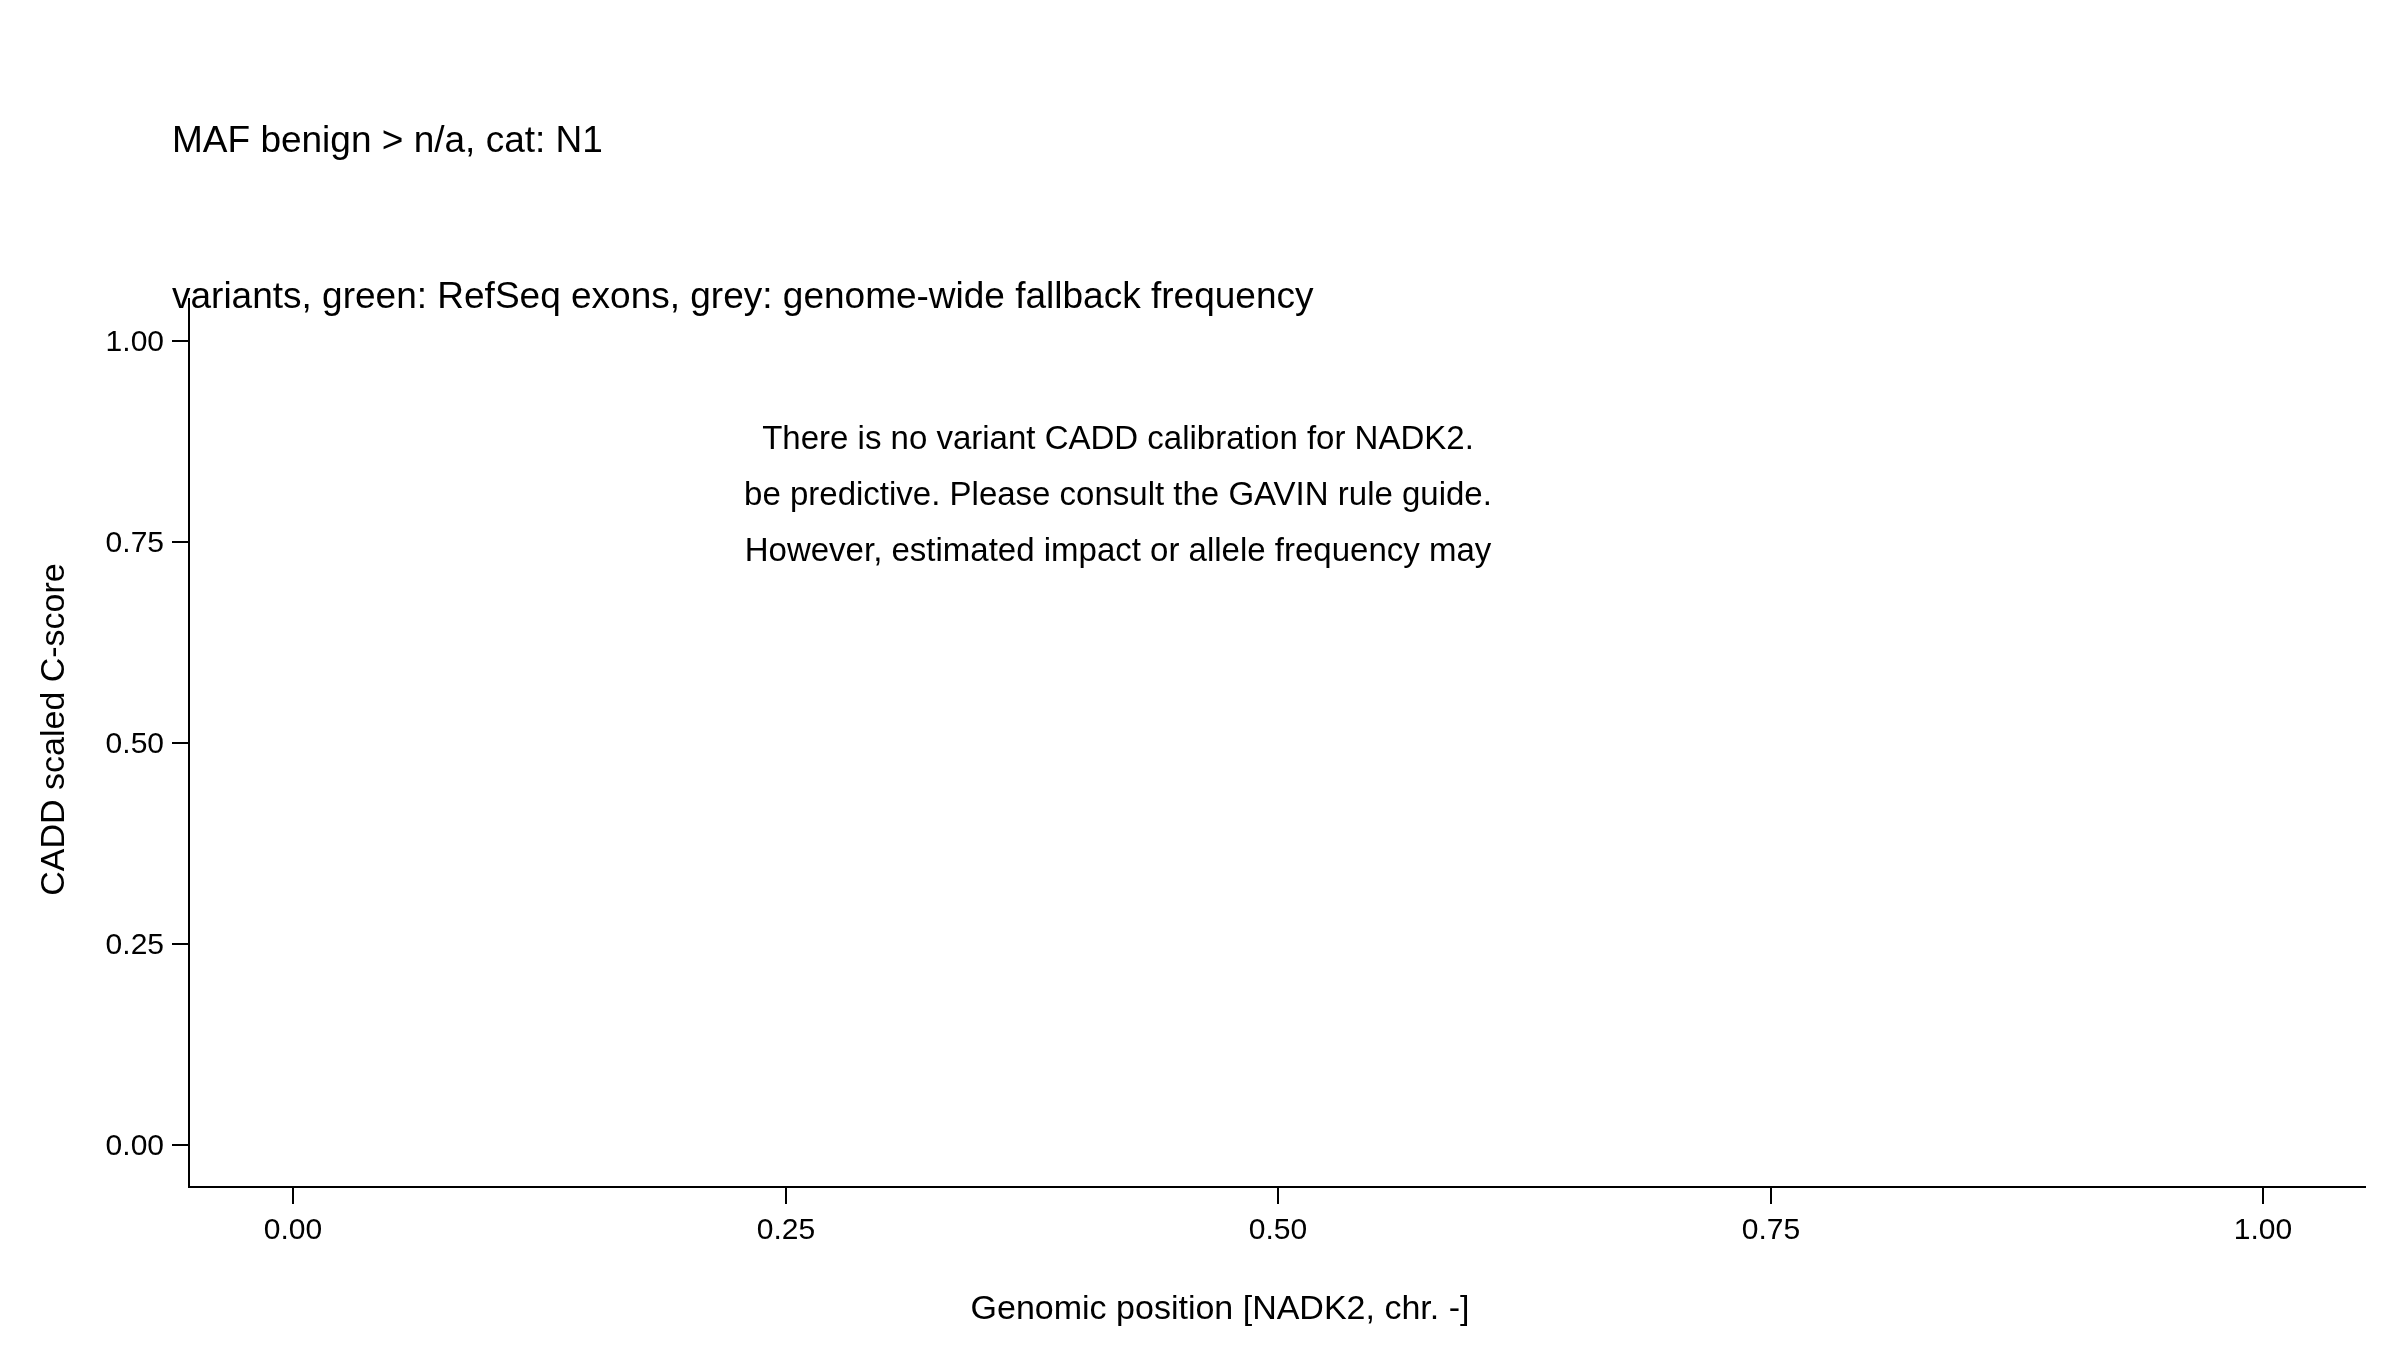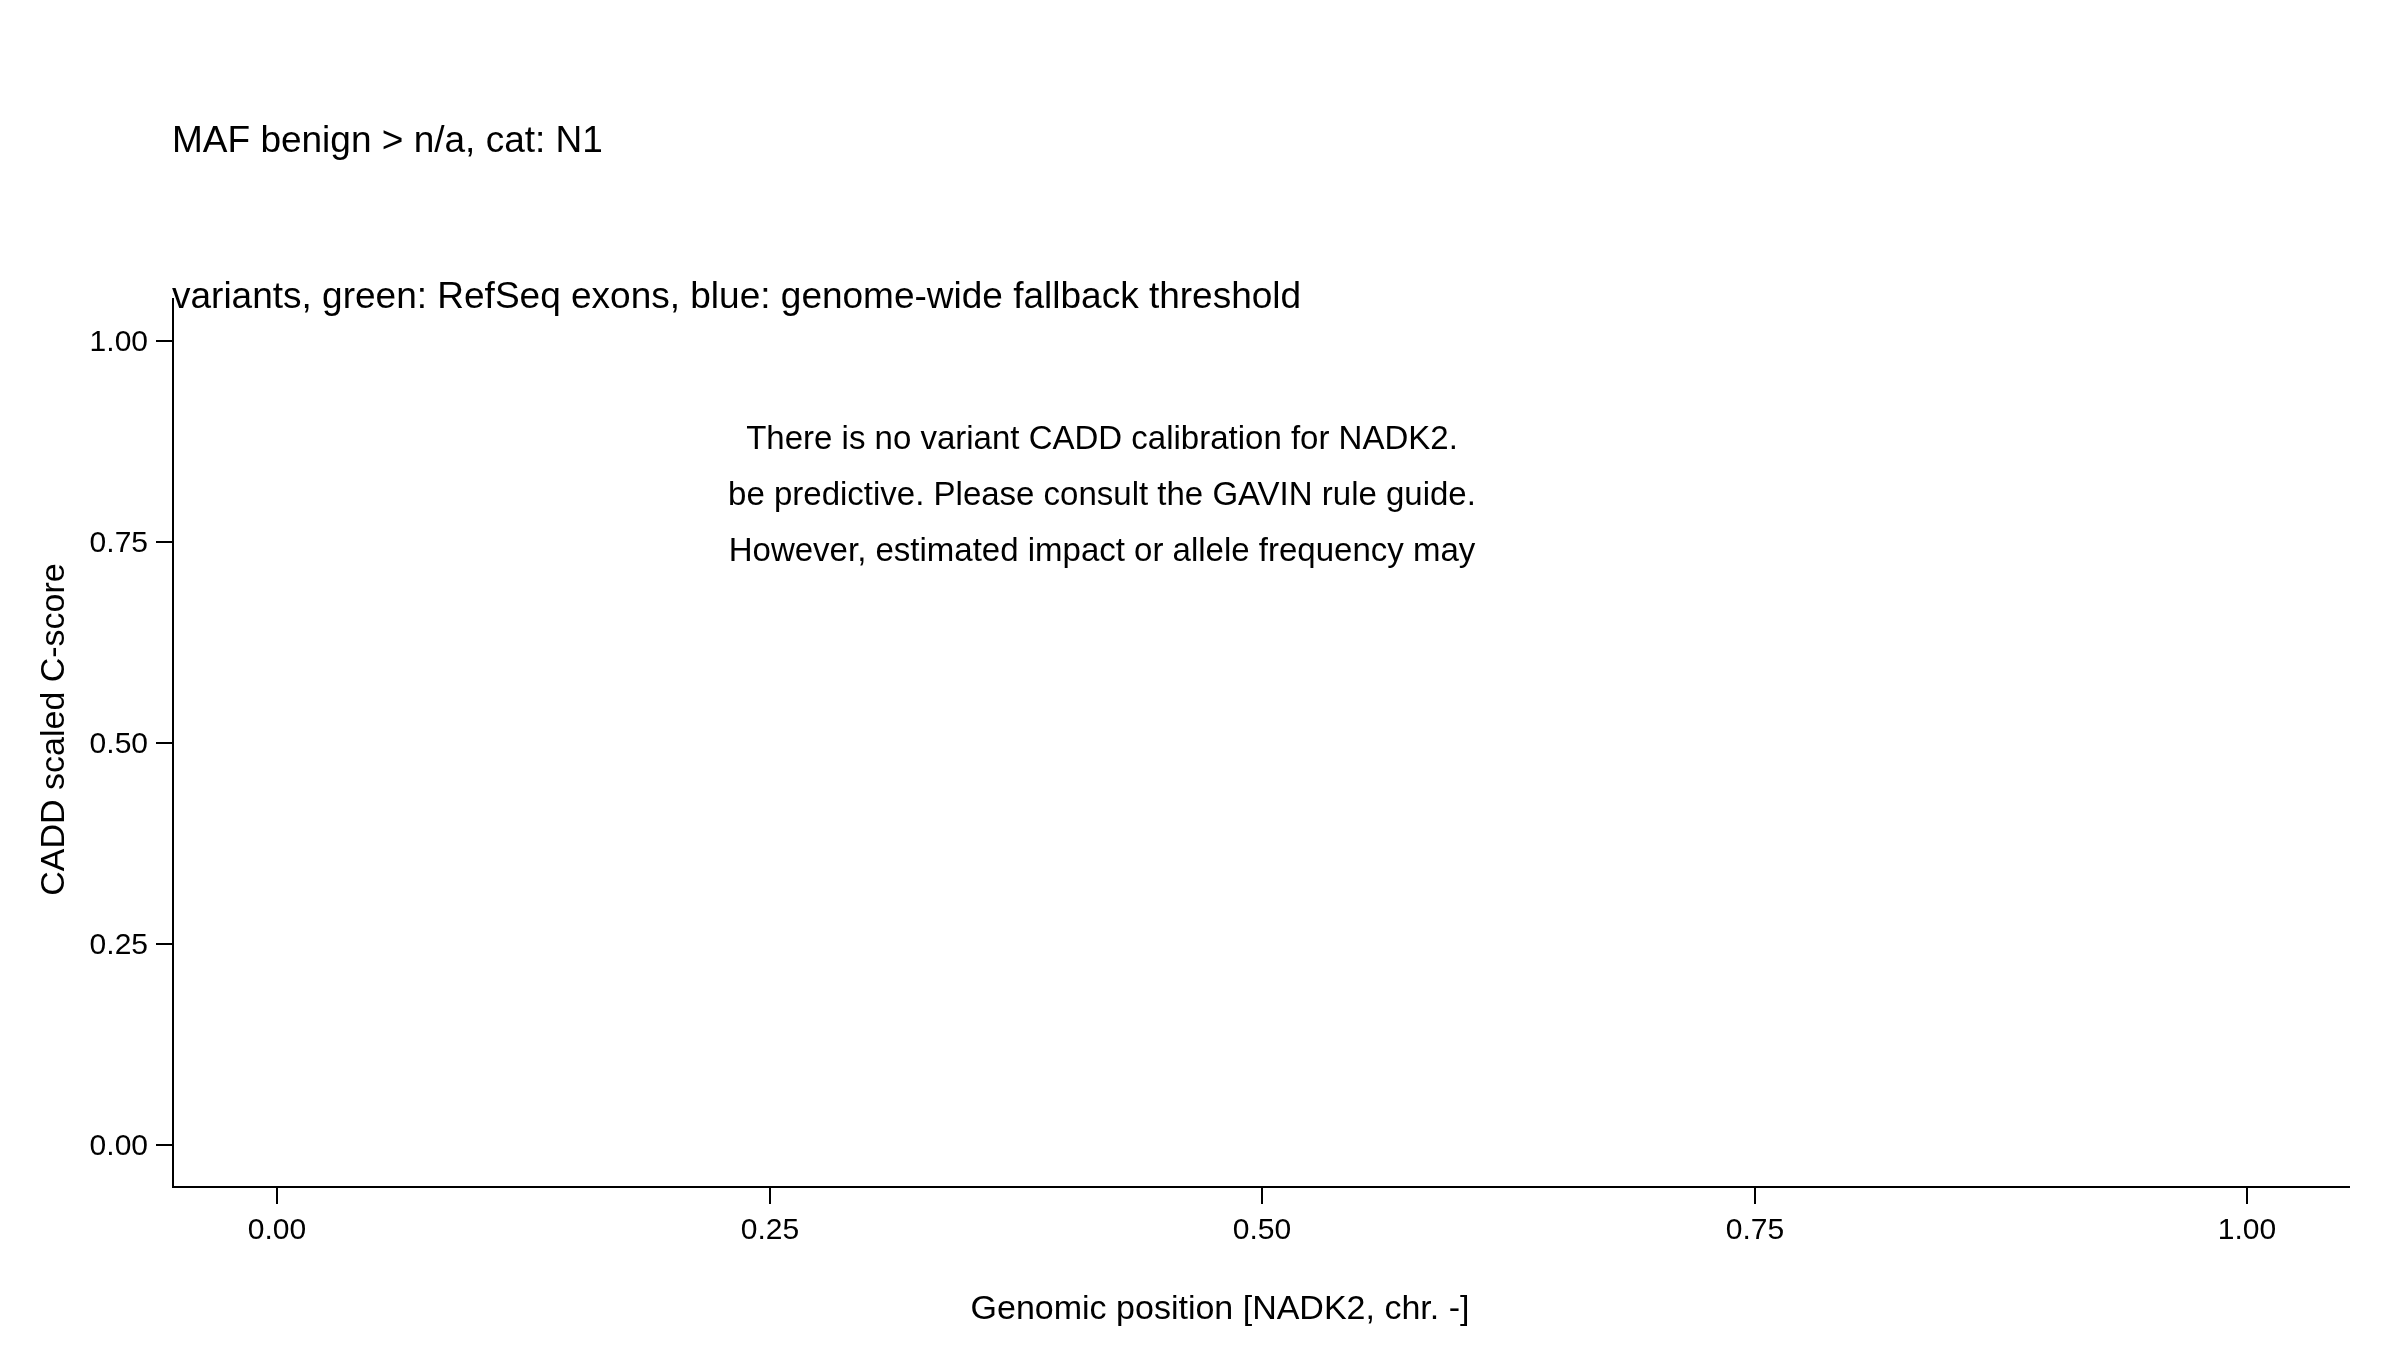"variants, green: RefSeq exons, blue:" span.title-line { text: blue: genome-wide fallback threshold -> grey: genome-wide fallback frequency }
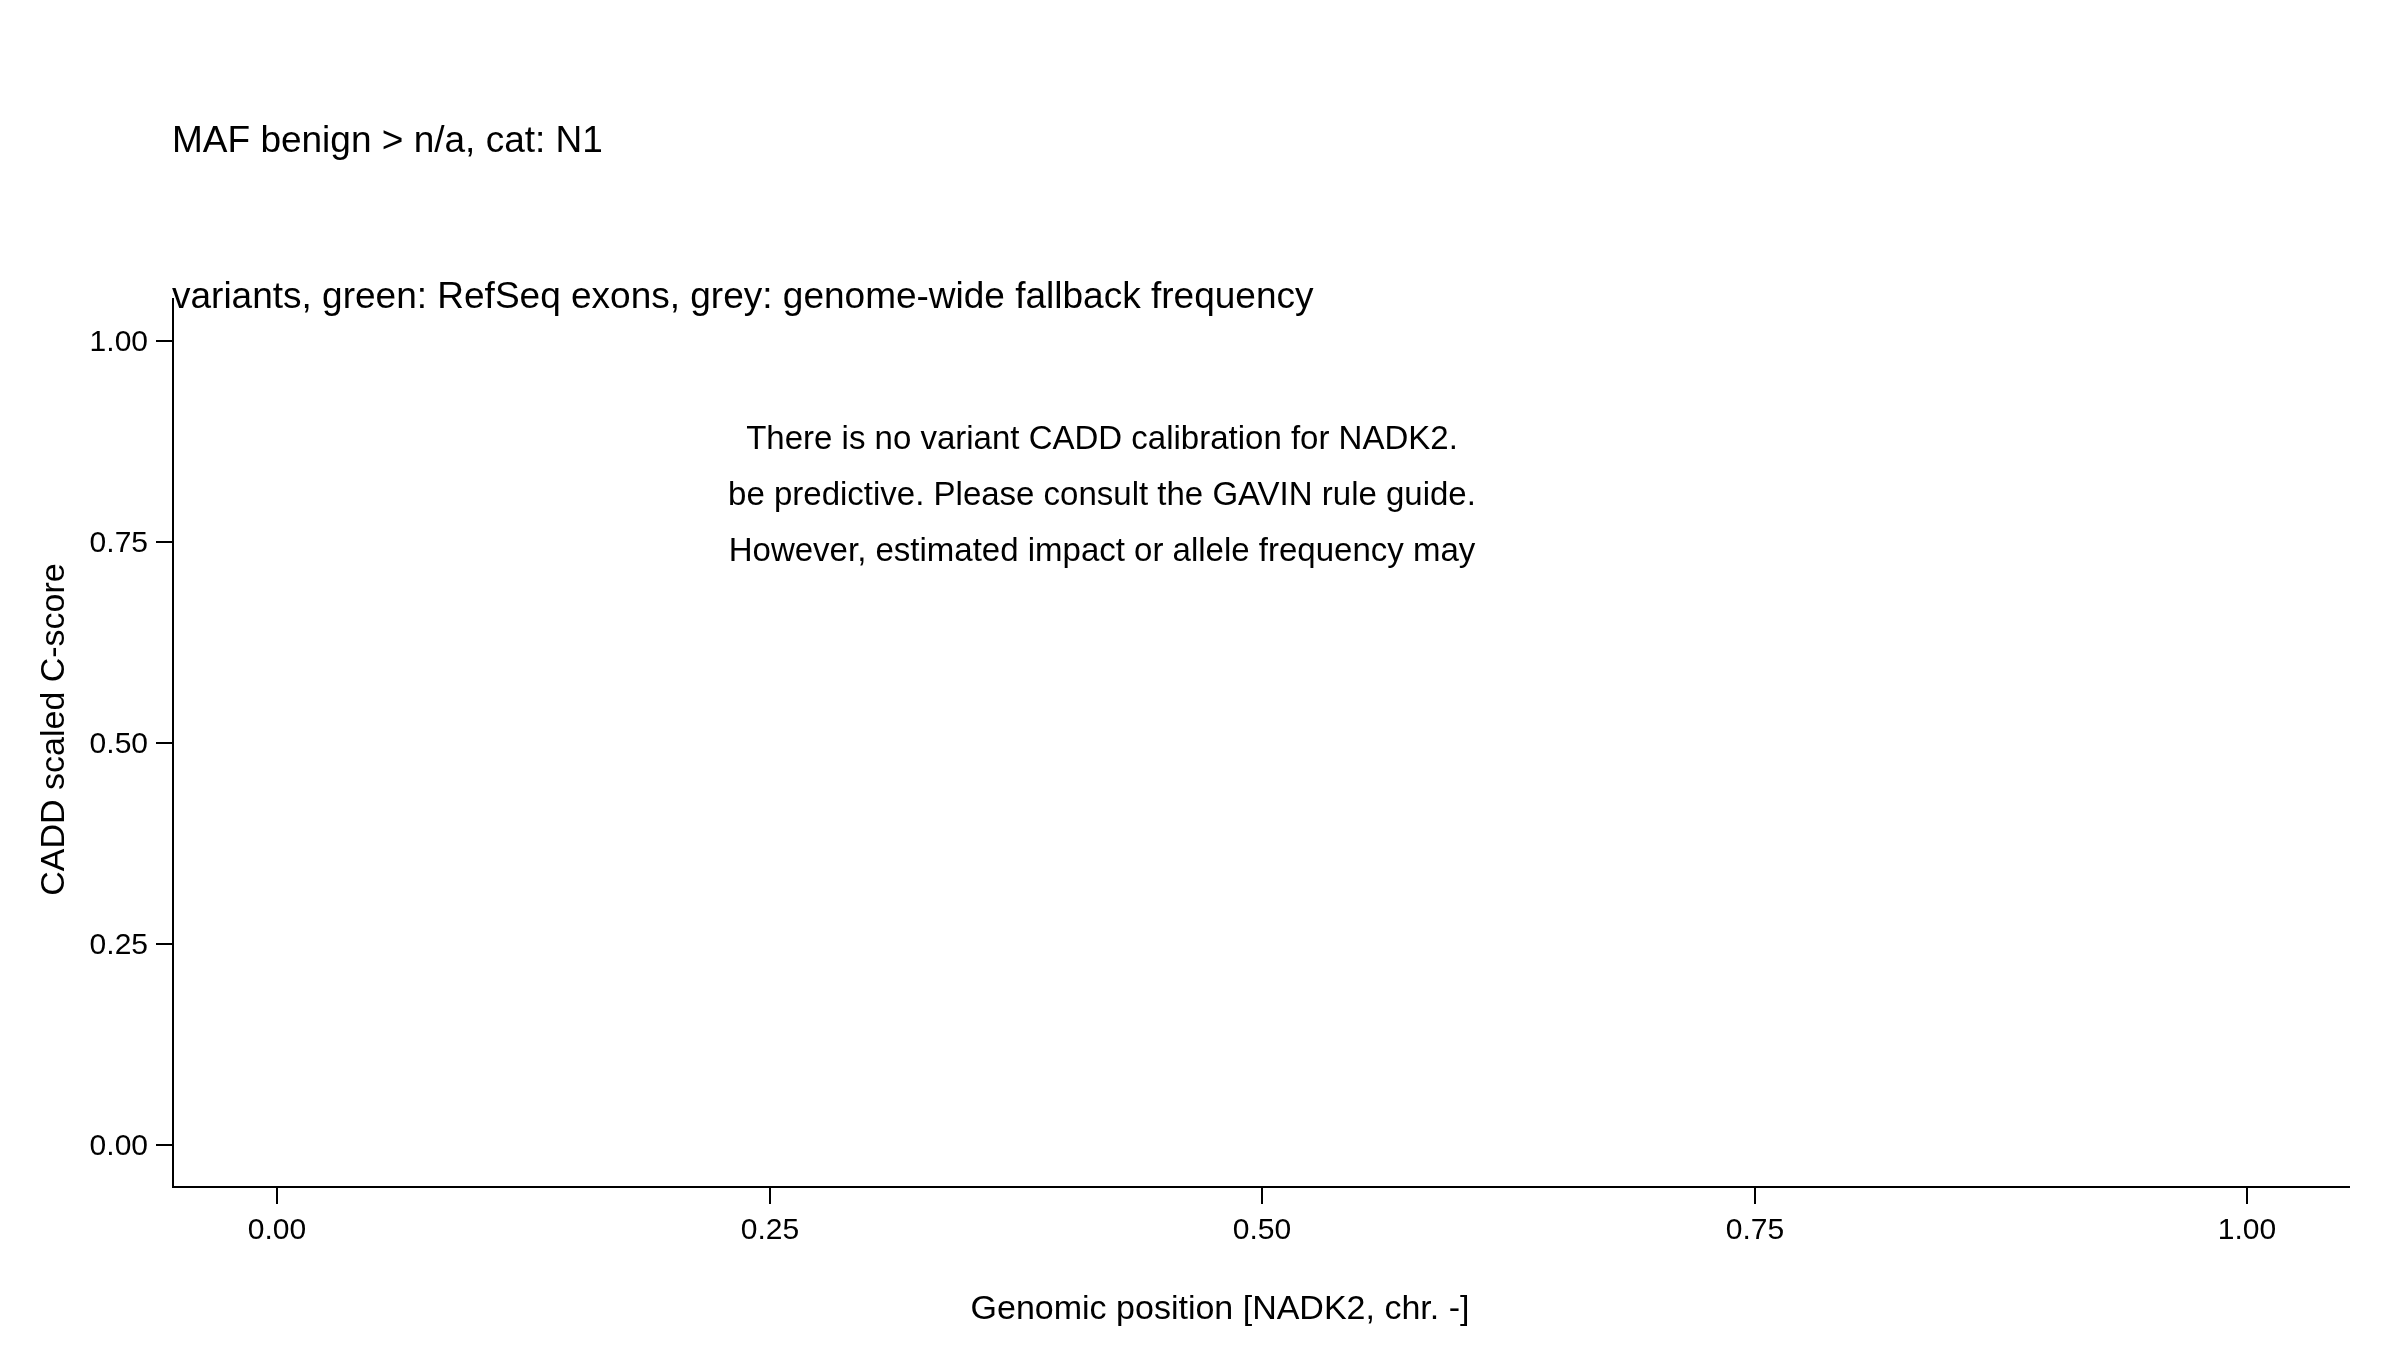"1.00" .panel { left: 172px -> 188px }
